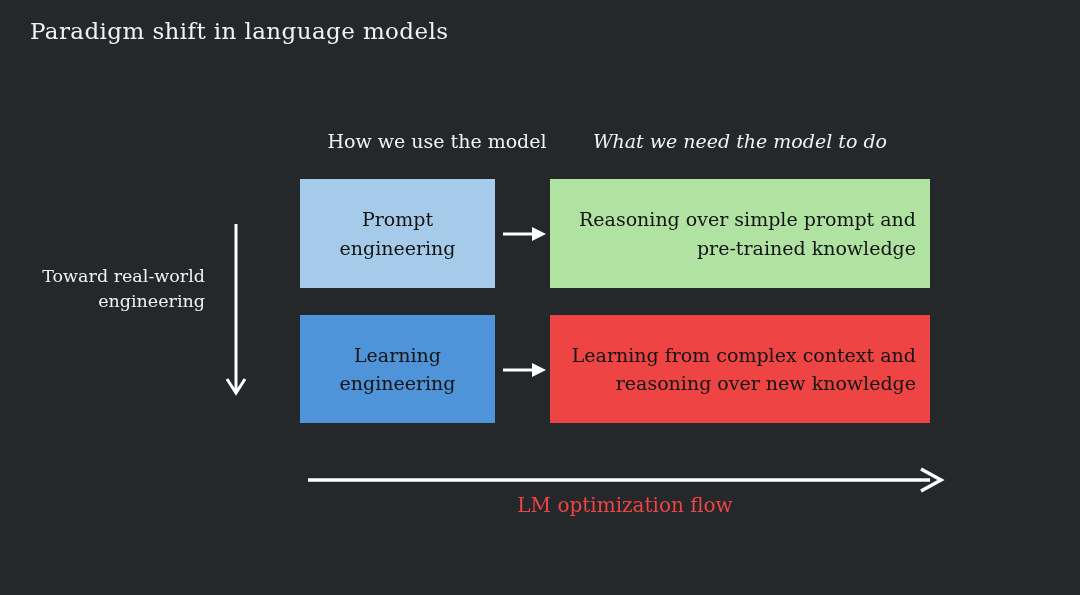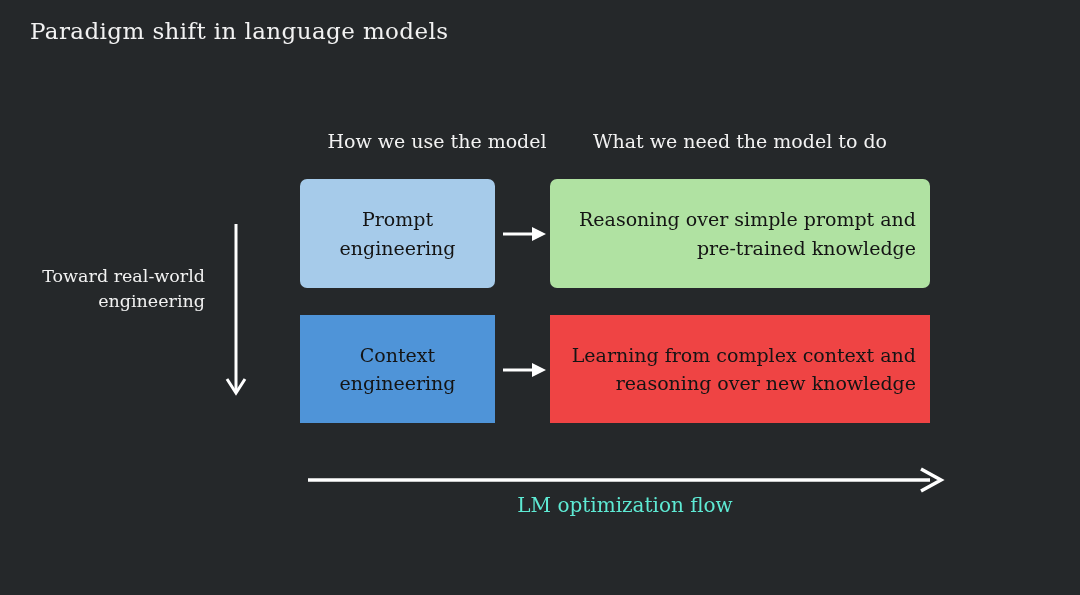"What we need the model" .col-header-need { font-style: none -> italic }
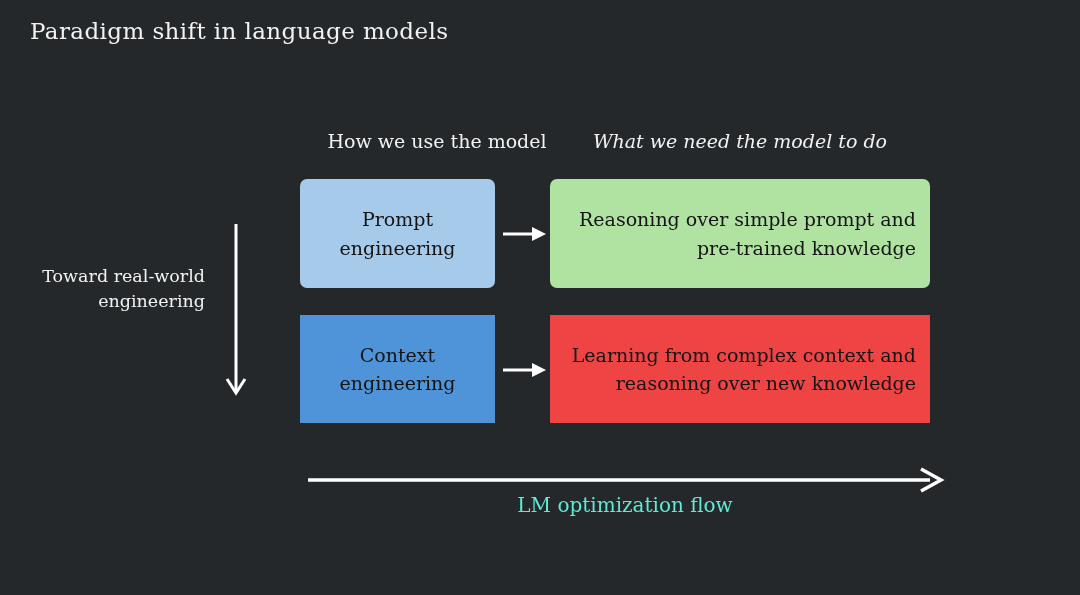"Prompt engineering" .row-1 { border-radius: 7px -> none }
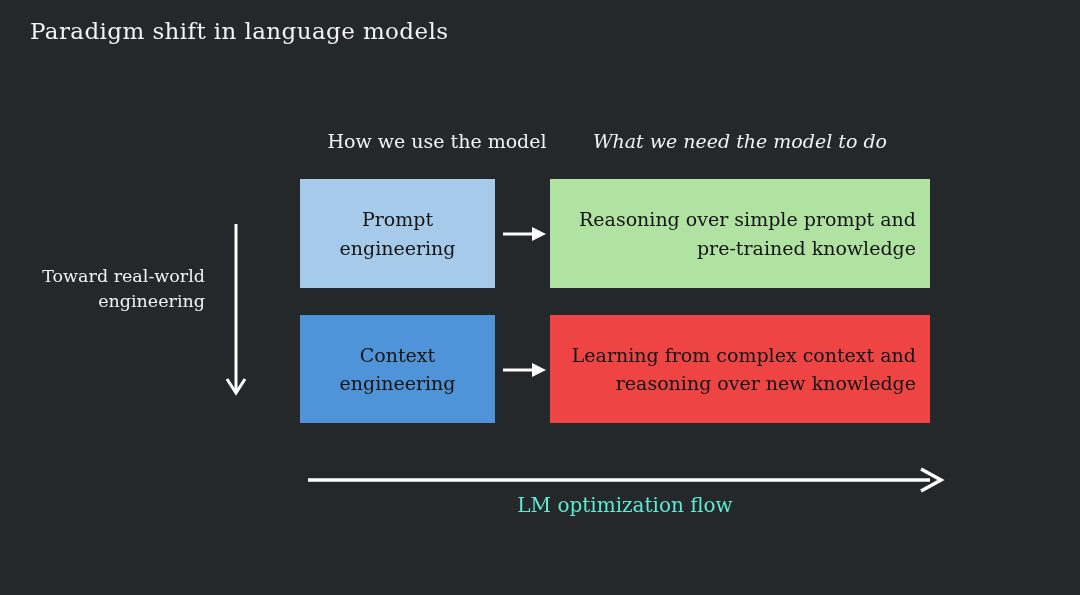"Context engineering" div.abs { text: Context -> Learning }
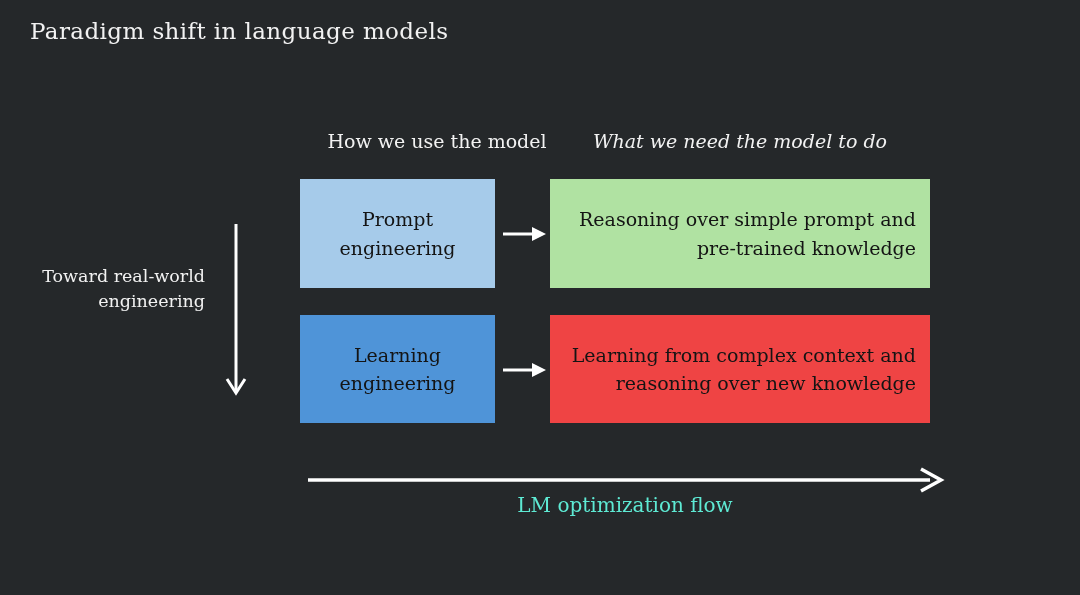"LM optimization flow" .bottom-axis-label { color: #5eead4 -> #ef4444 }
